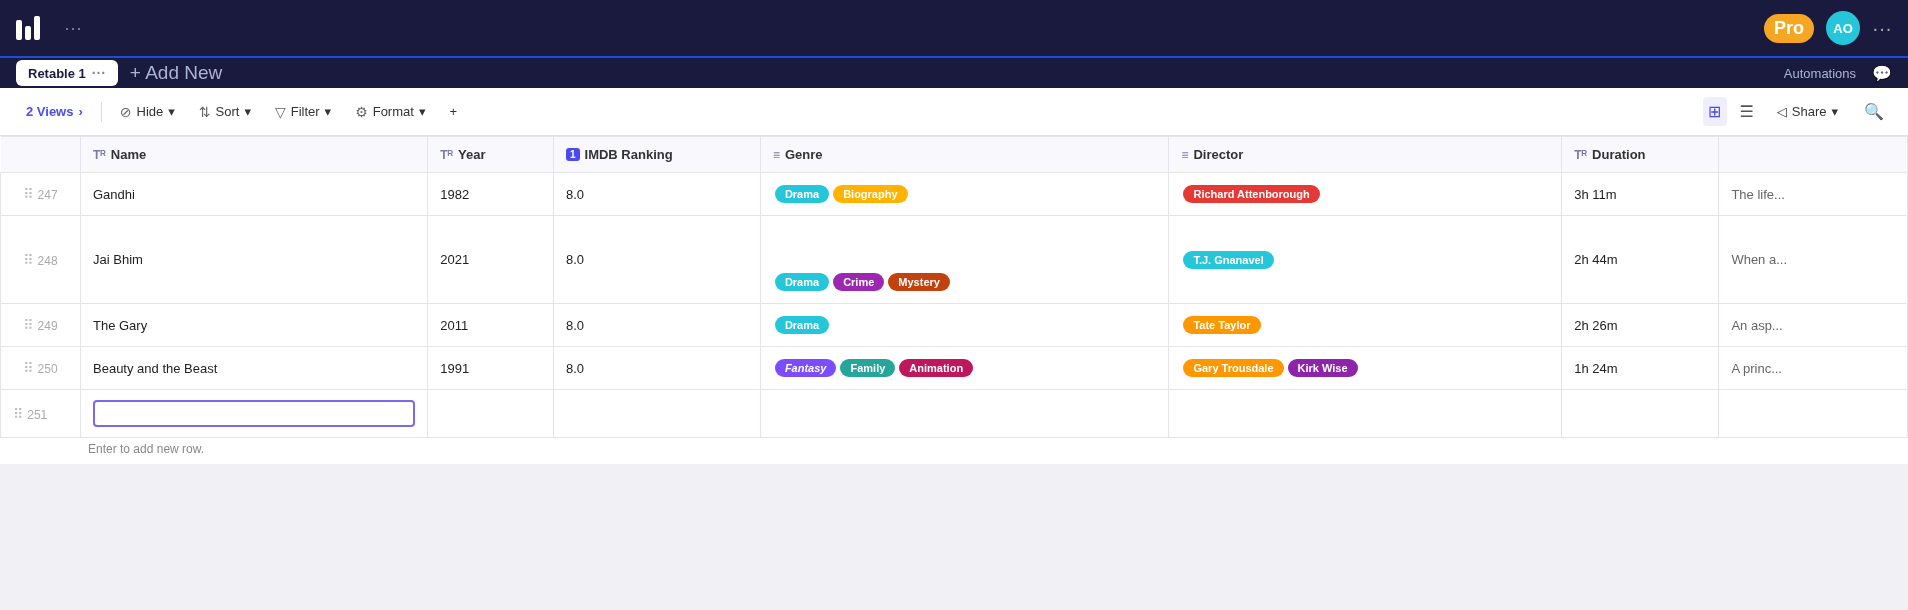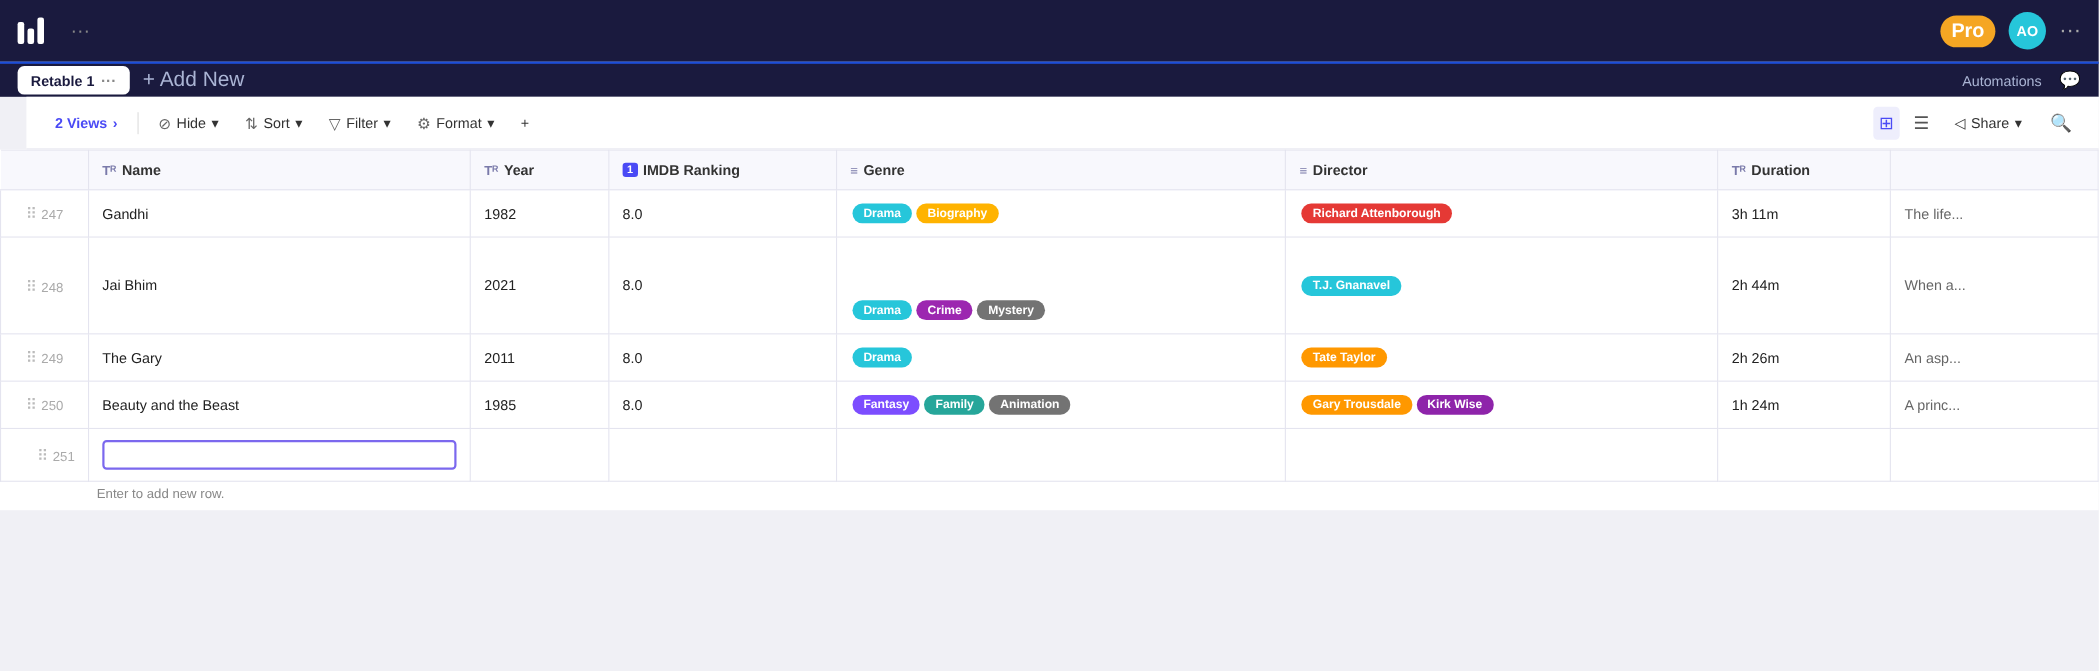"2 Views" .toolbar { margin-left: 24px -> none }
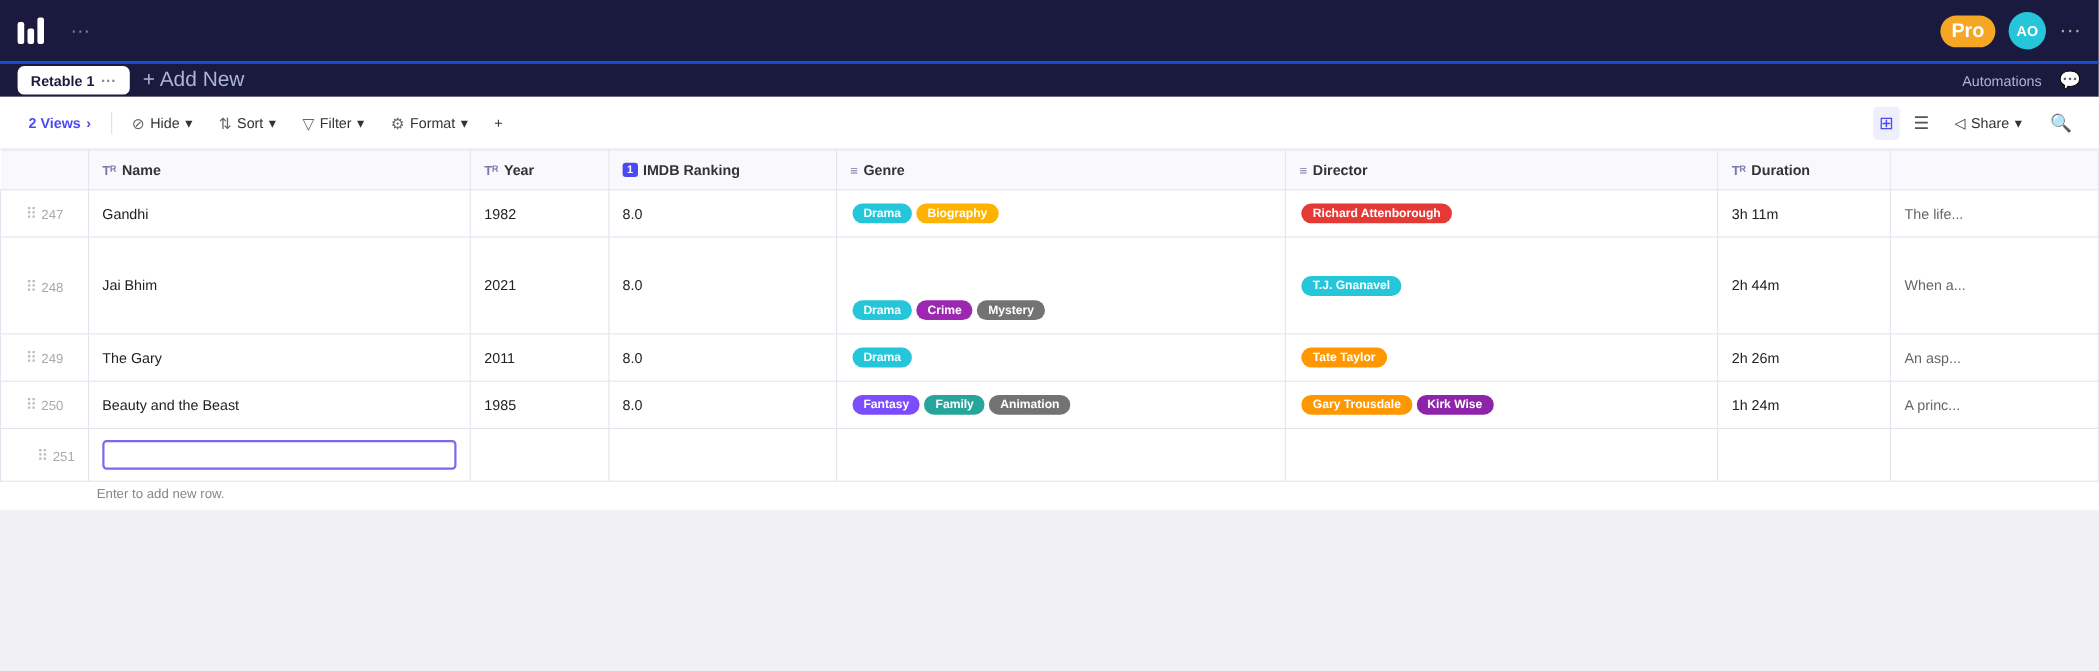"Mystery" .tag-mystery { background: #737373 -> #c2410c }
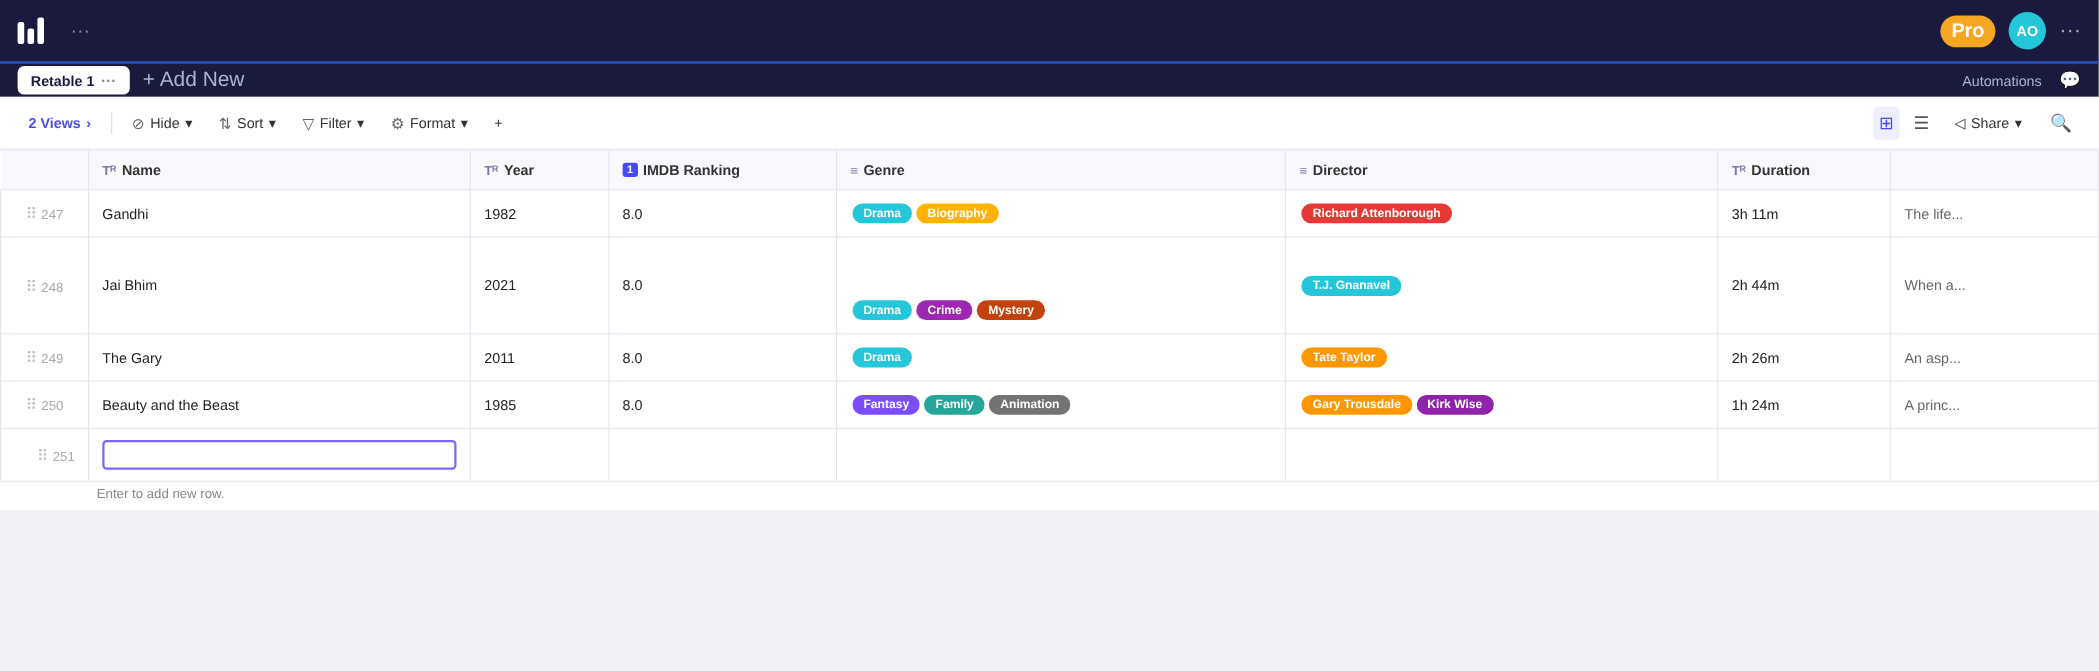"1985" td.td-year { text: 1985 -> 1991 }
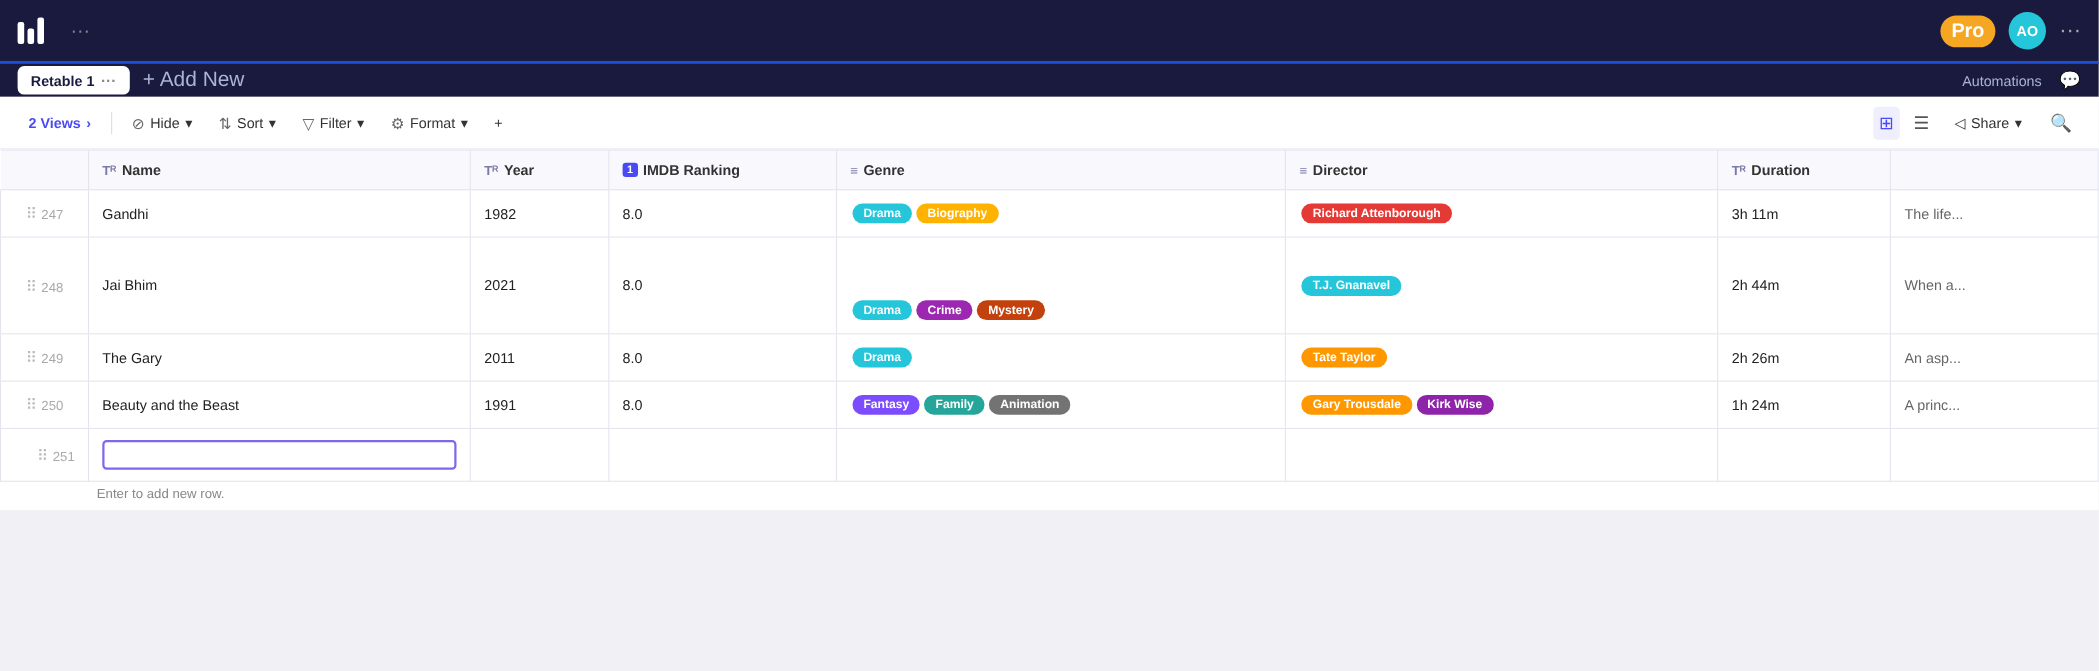"Fantasy" .tag-fantasy { font-style: none -> italic }
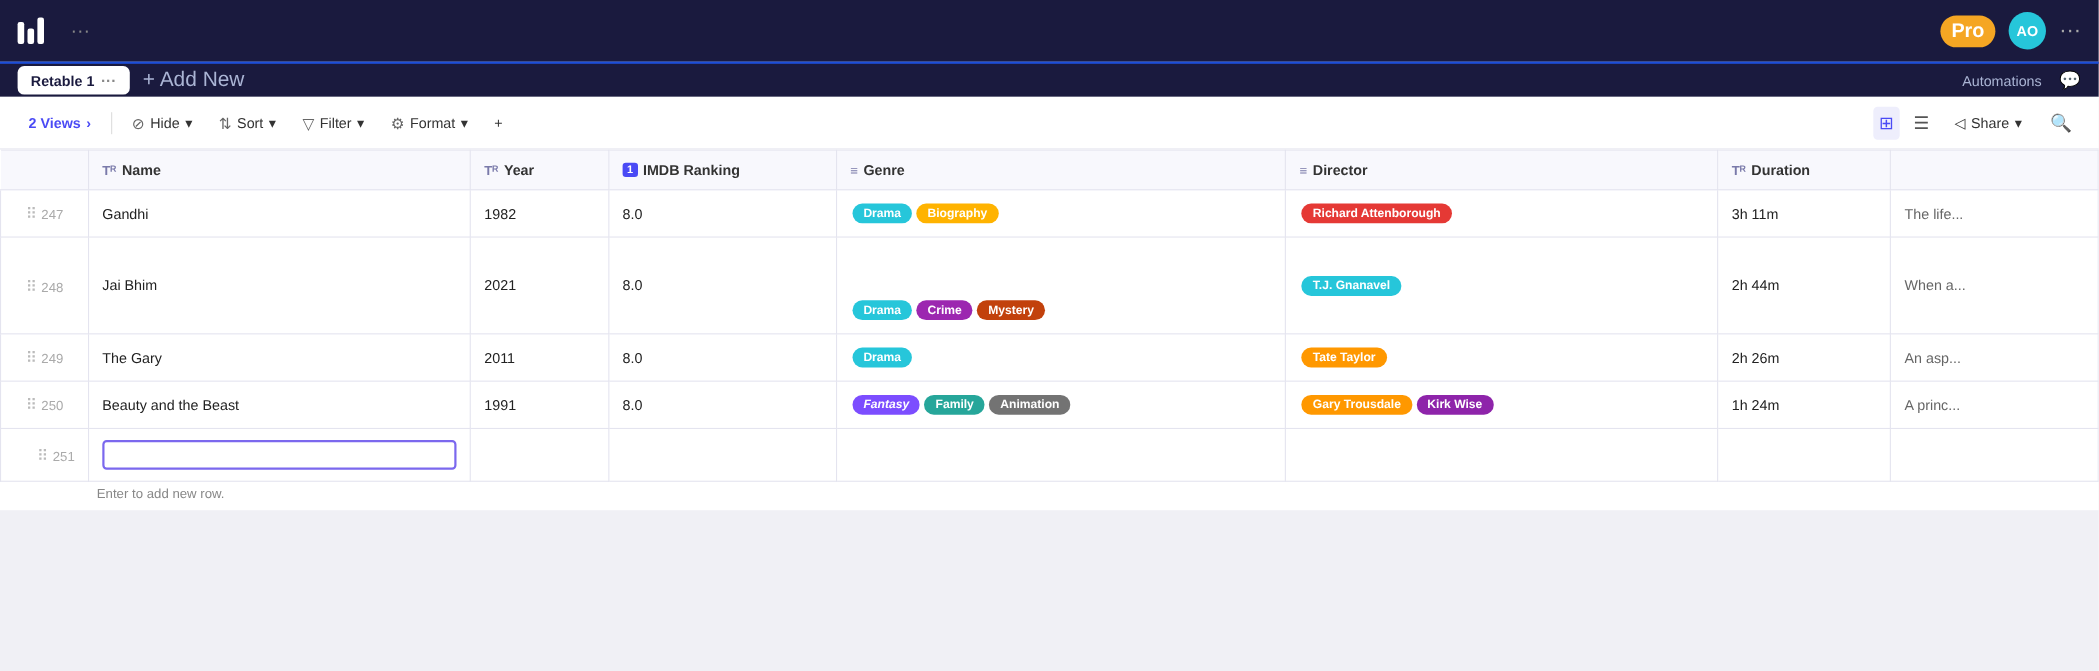"Animation" .tag-animation { background: #737373 -> #be185d }
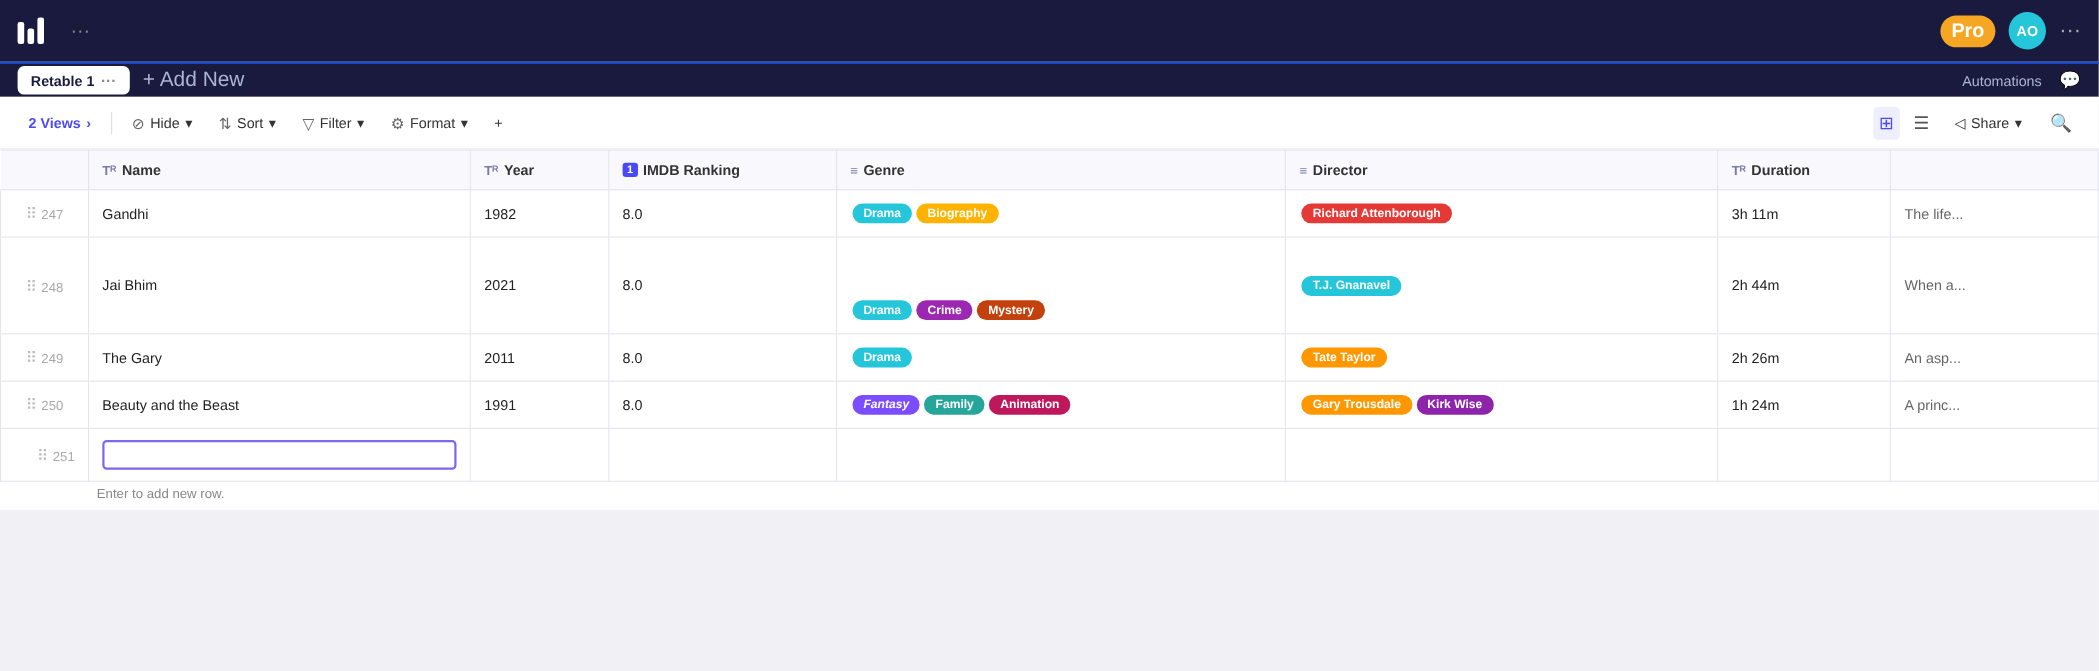"⠿ 251" td { text-align: right -> left }
